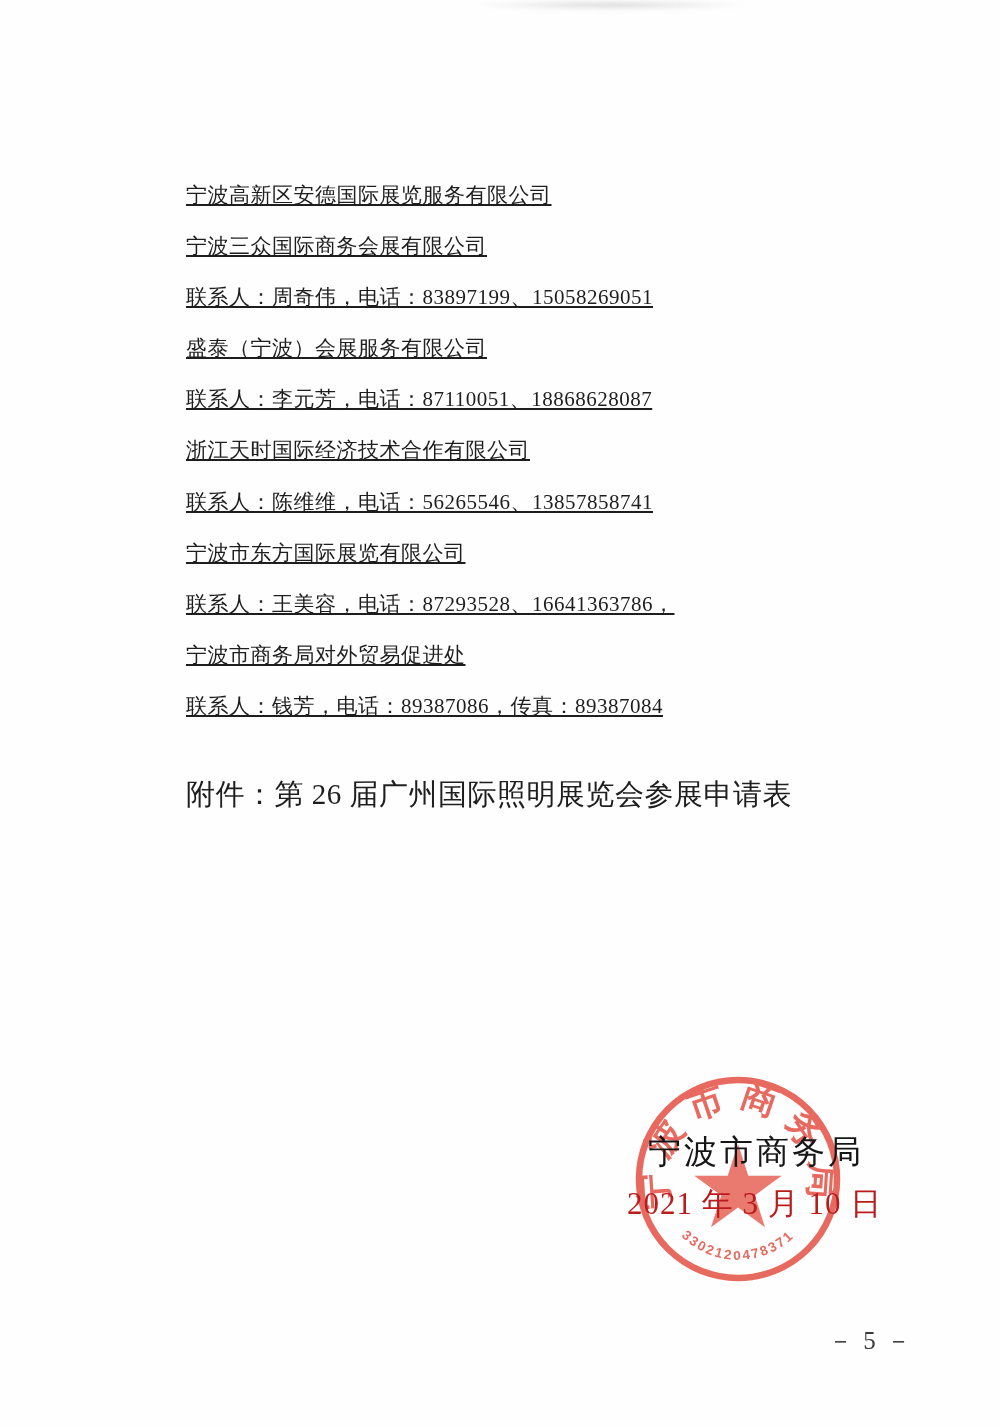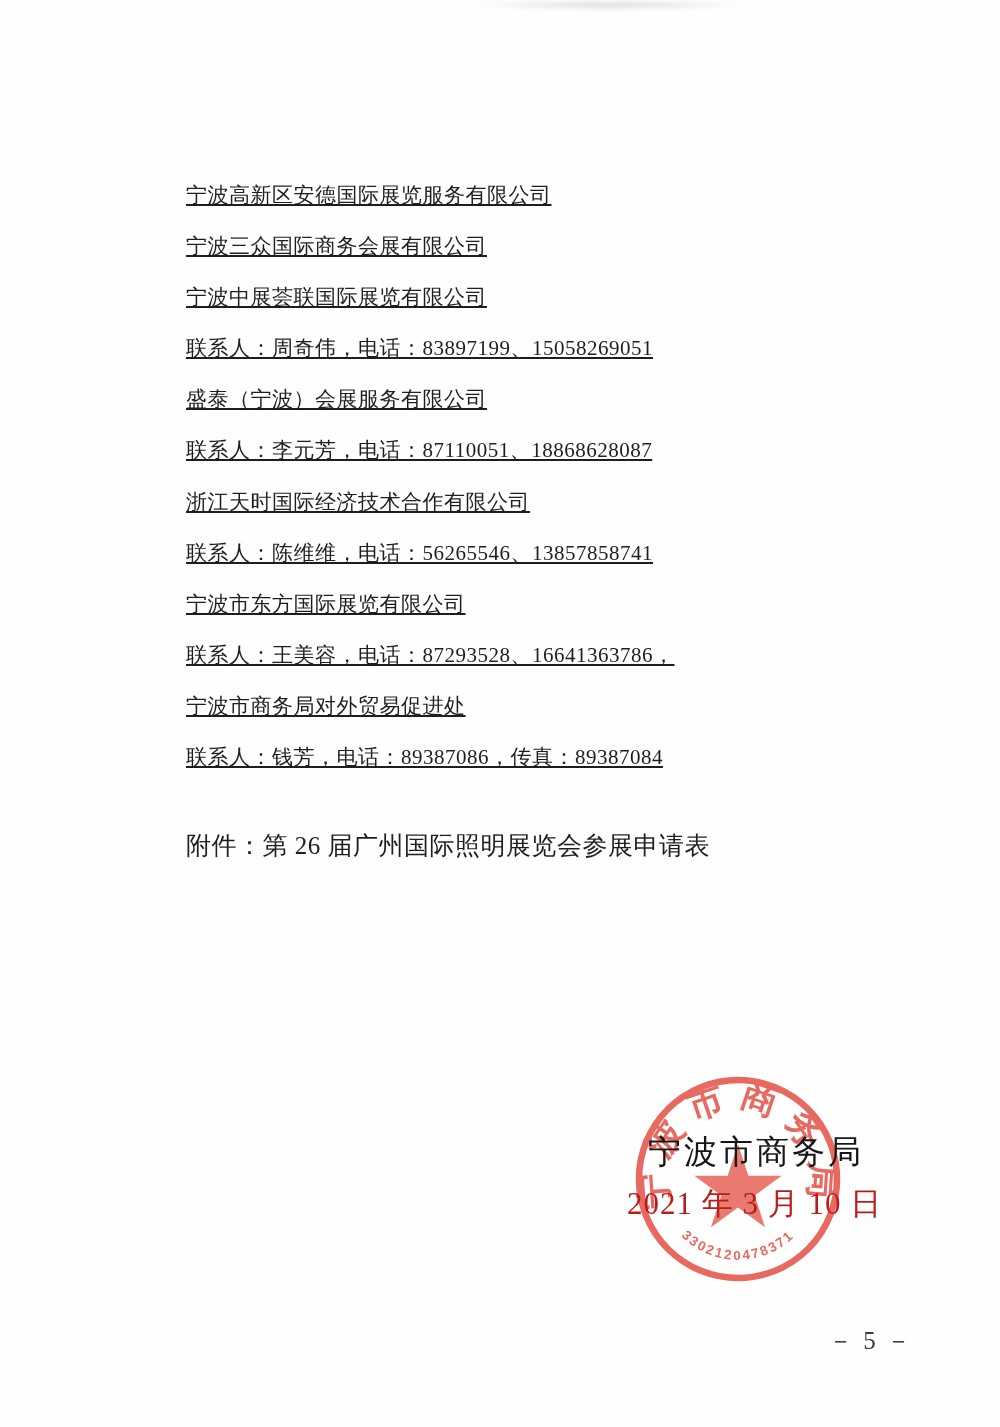"宁波中展荟联国际展览有限公司" p.doc-line { html: <p>宁波中展荟联国际展览有限公司</p> -> none }
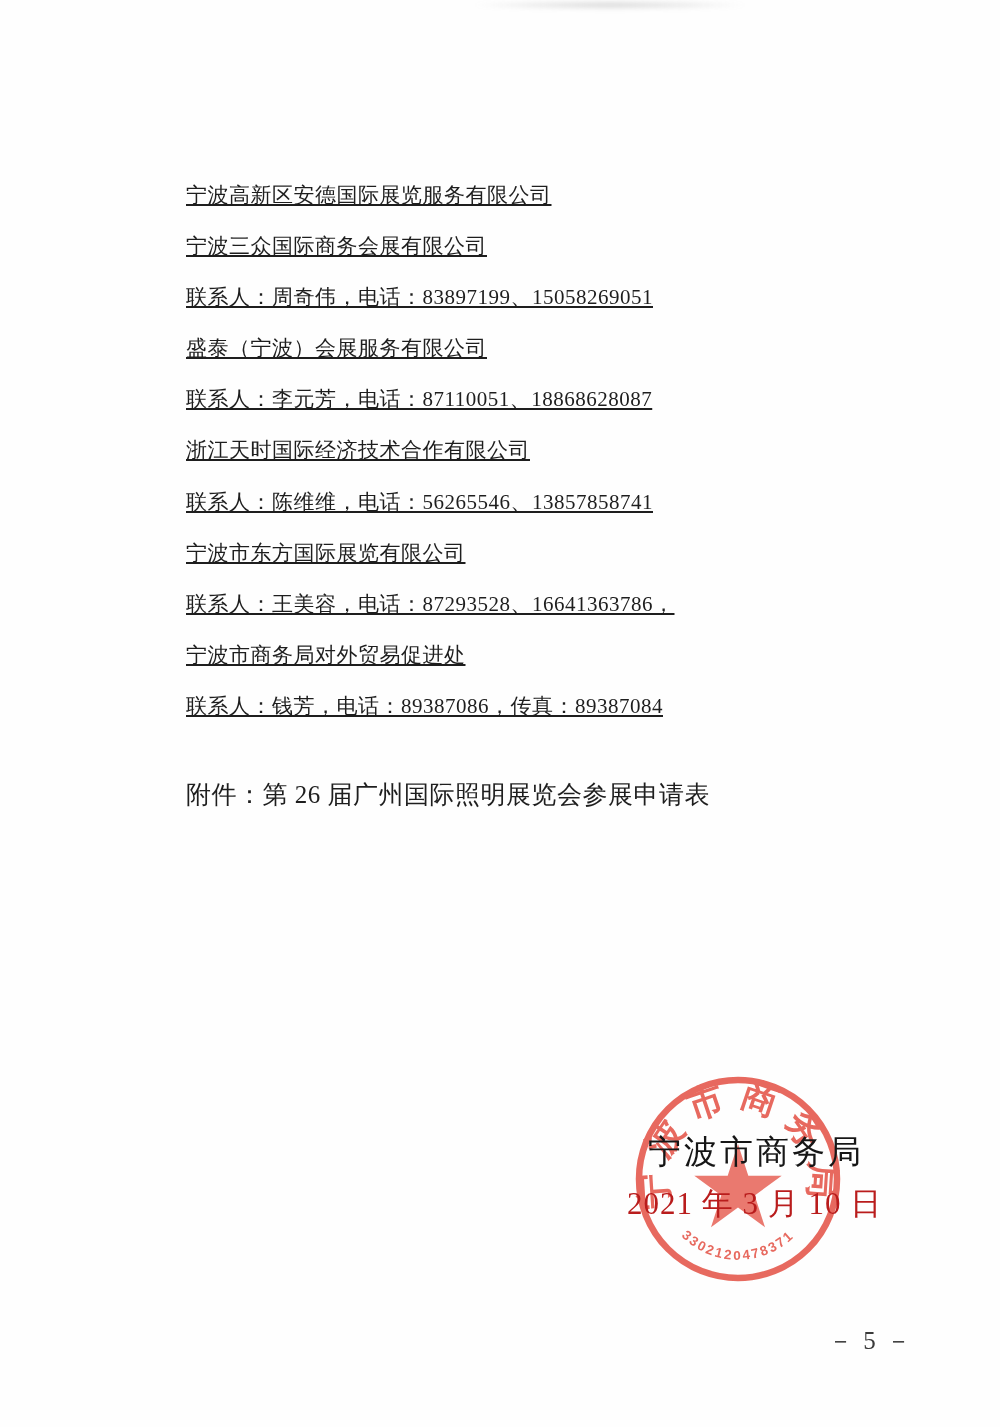"附件：第 26 届广州国际照明展览会参展申请表" .attachment-line { font-size: 25px -> 29px }
